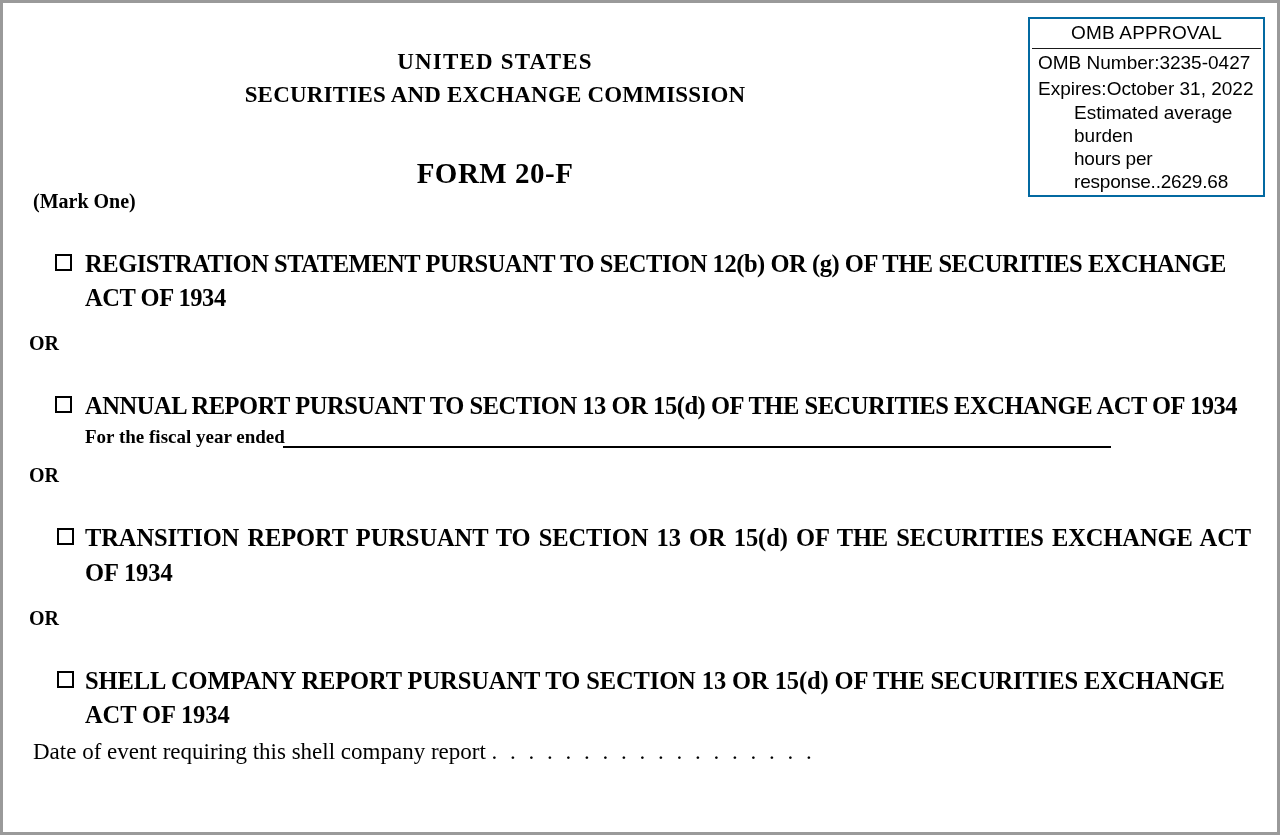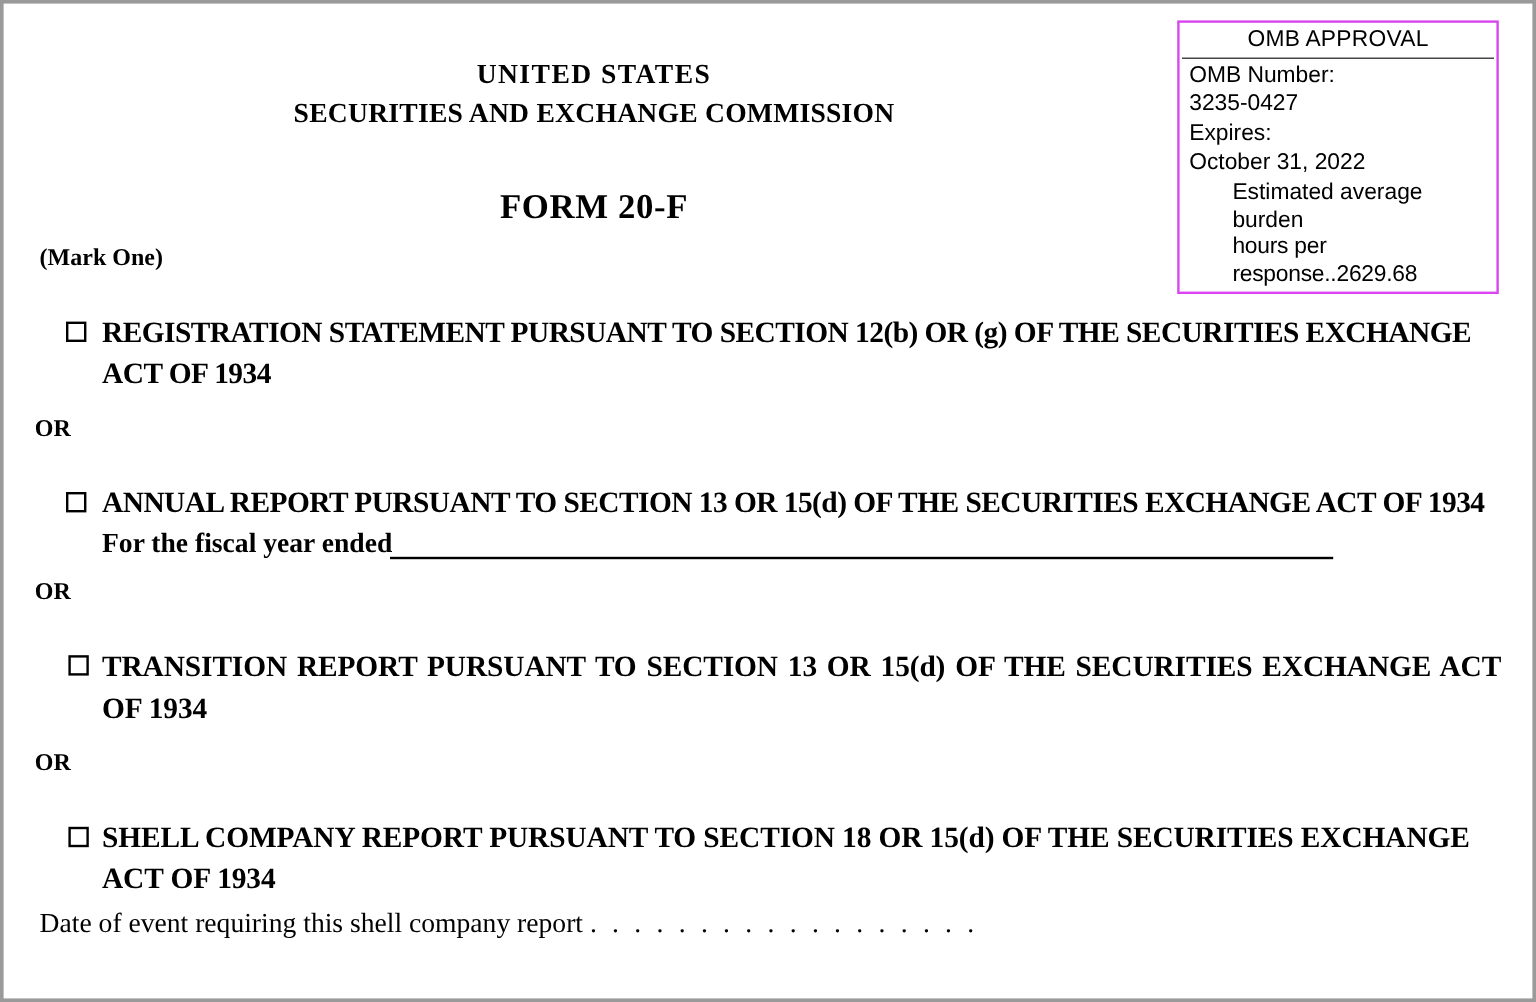"OMB APPROVAL" .omb-box { border: 2px solid #d946ef -> 2px solid #0369a1; right: 28px -> 12px; width: 268px -> 237px }
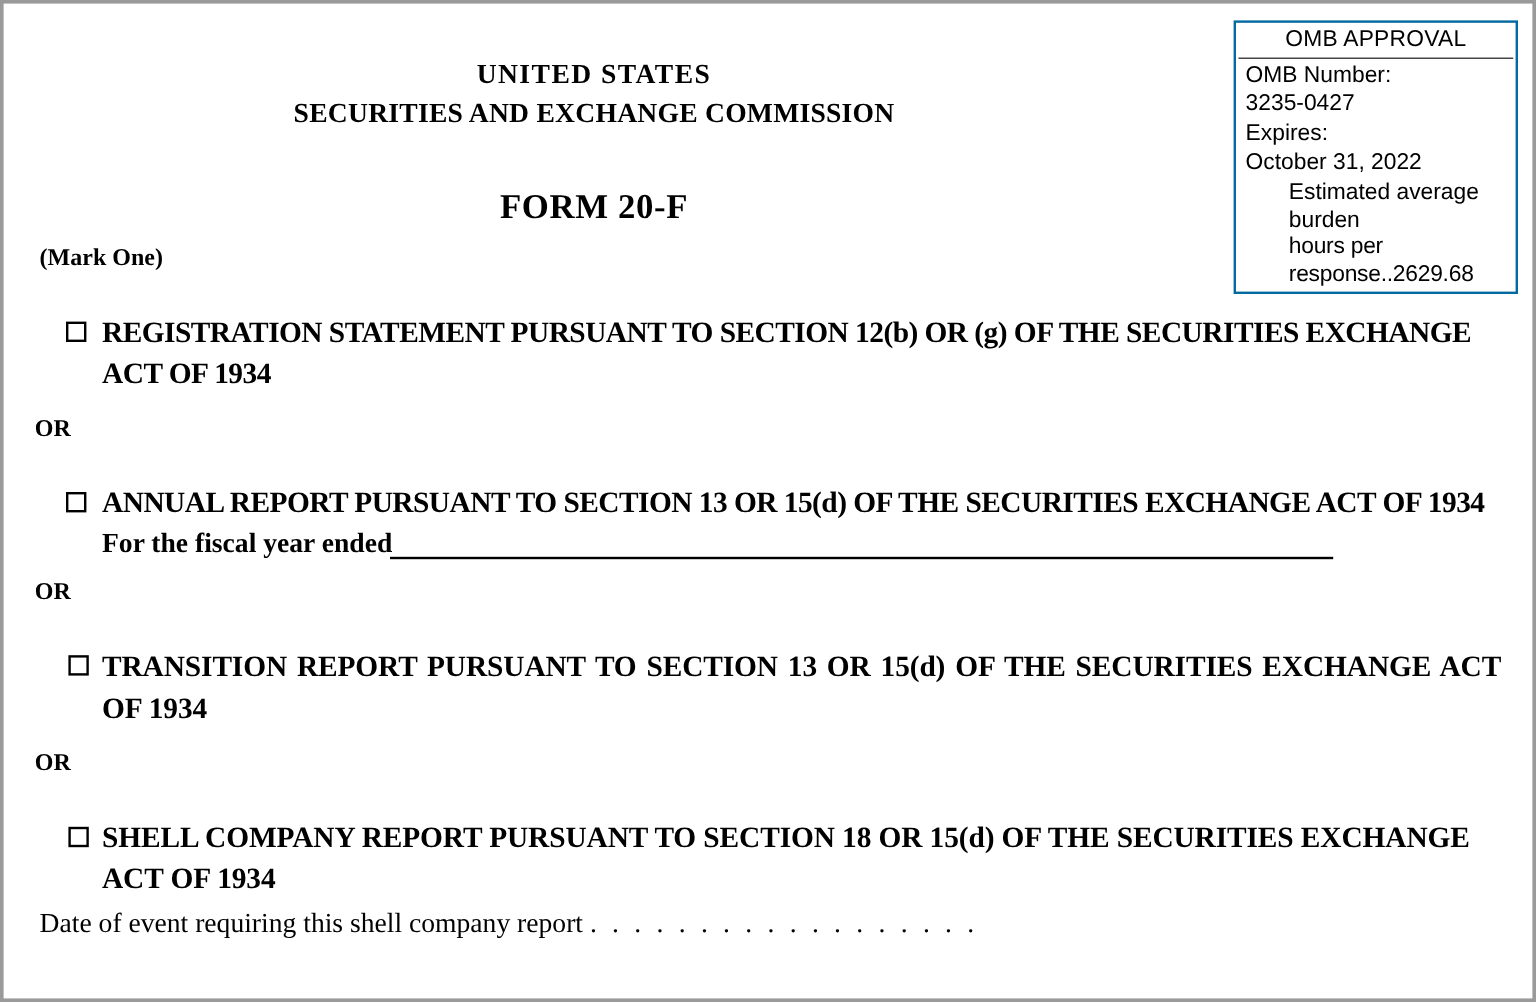"OMB Number:" .omb-row { flex-direction: column -> none }
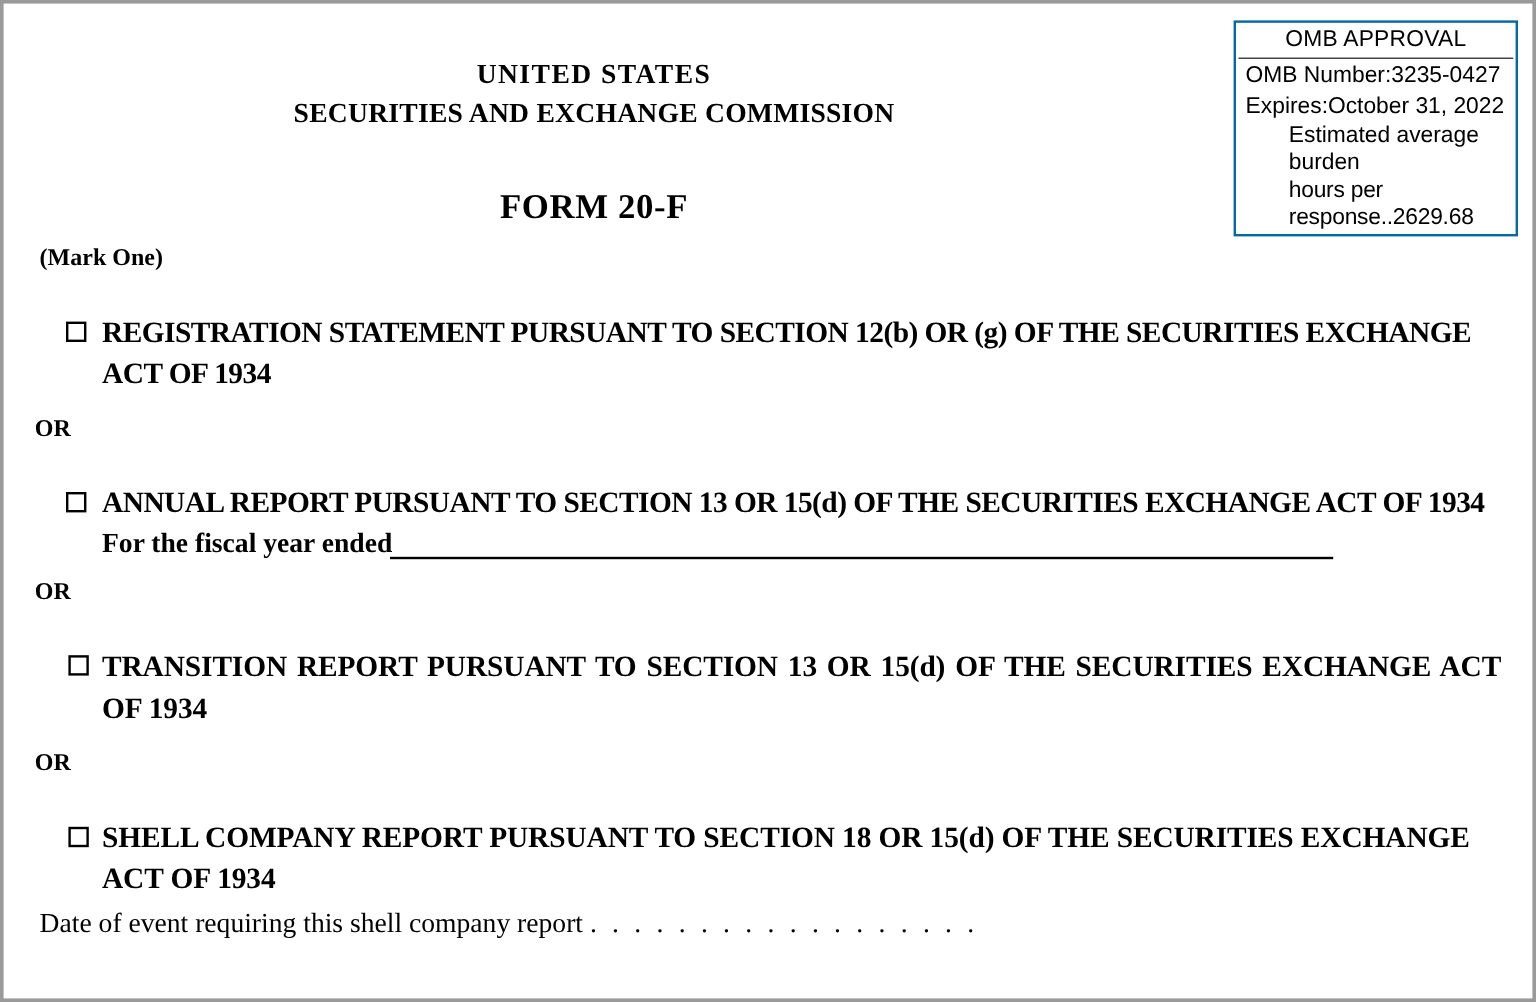"(Mark One)" .mark-one { margin-top: 14px -> none }
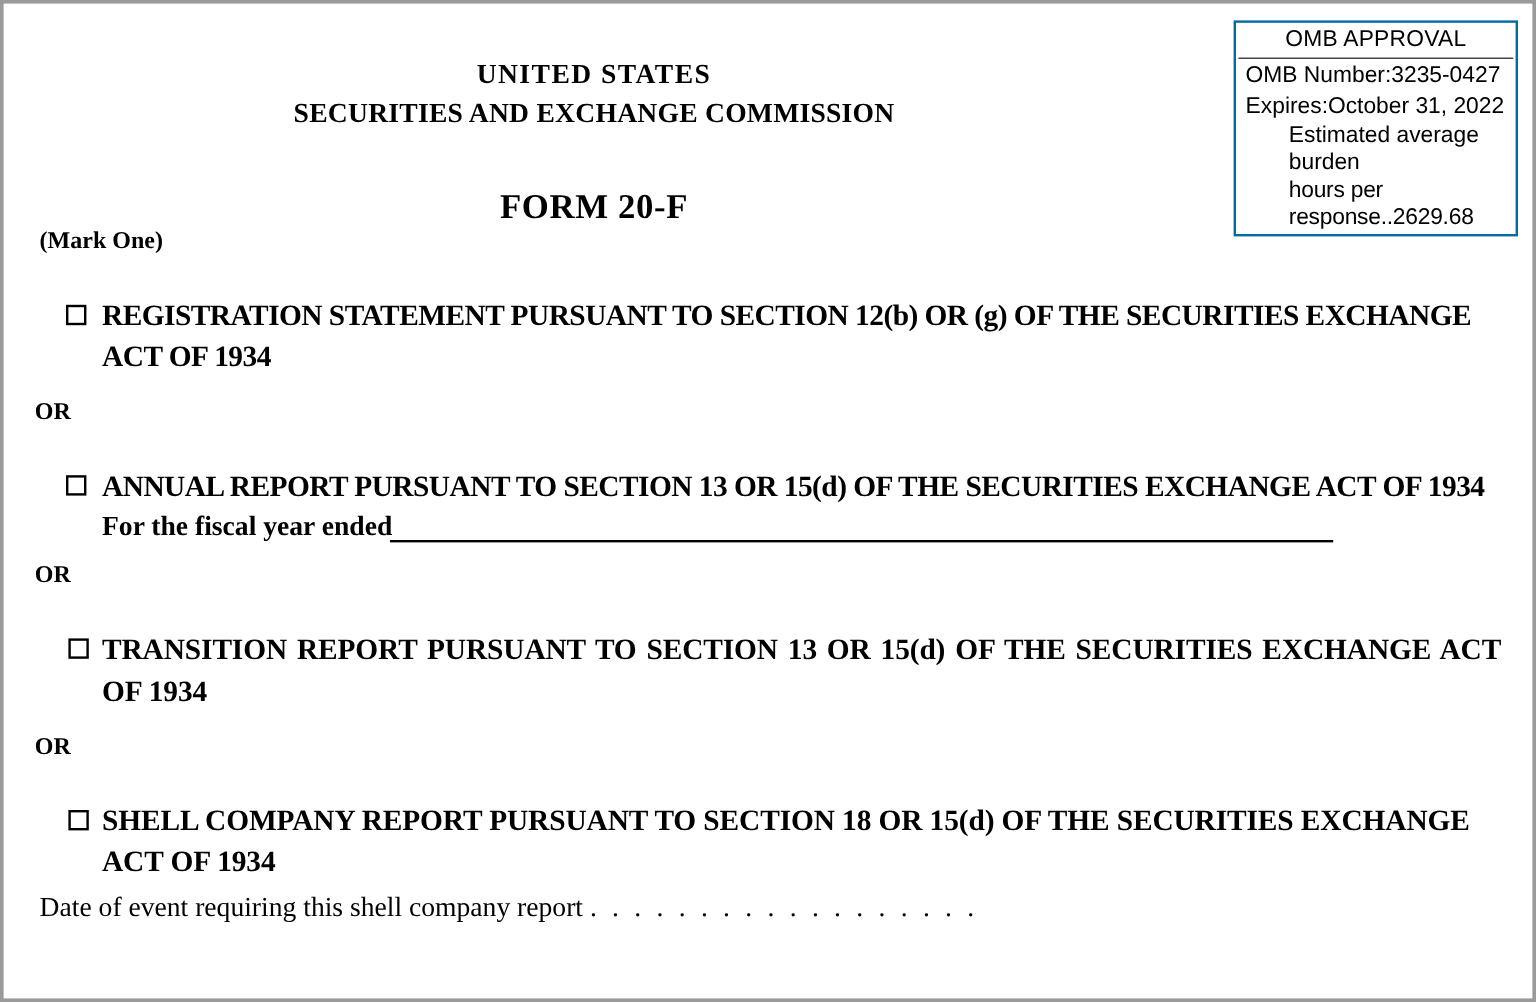"For the fiscal year ended" .fiscal { font-size: 23px -> 19px }
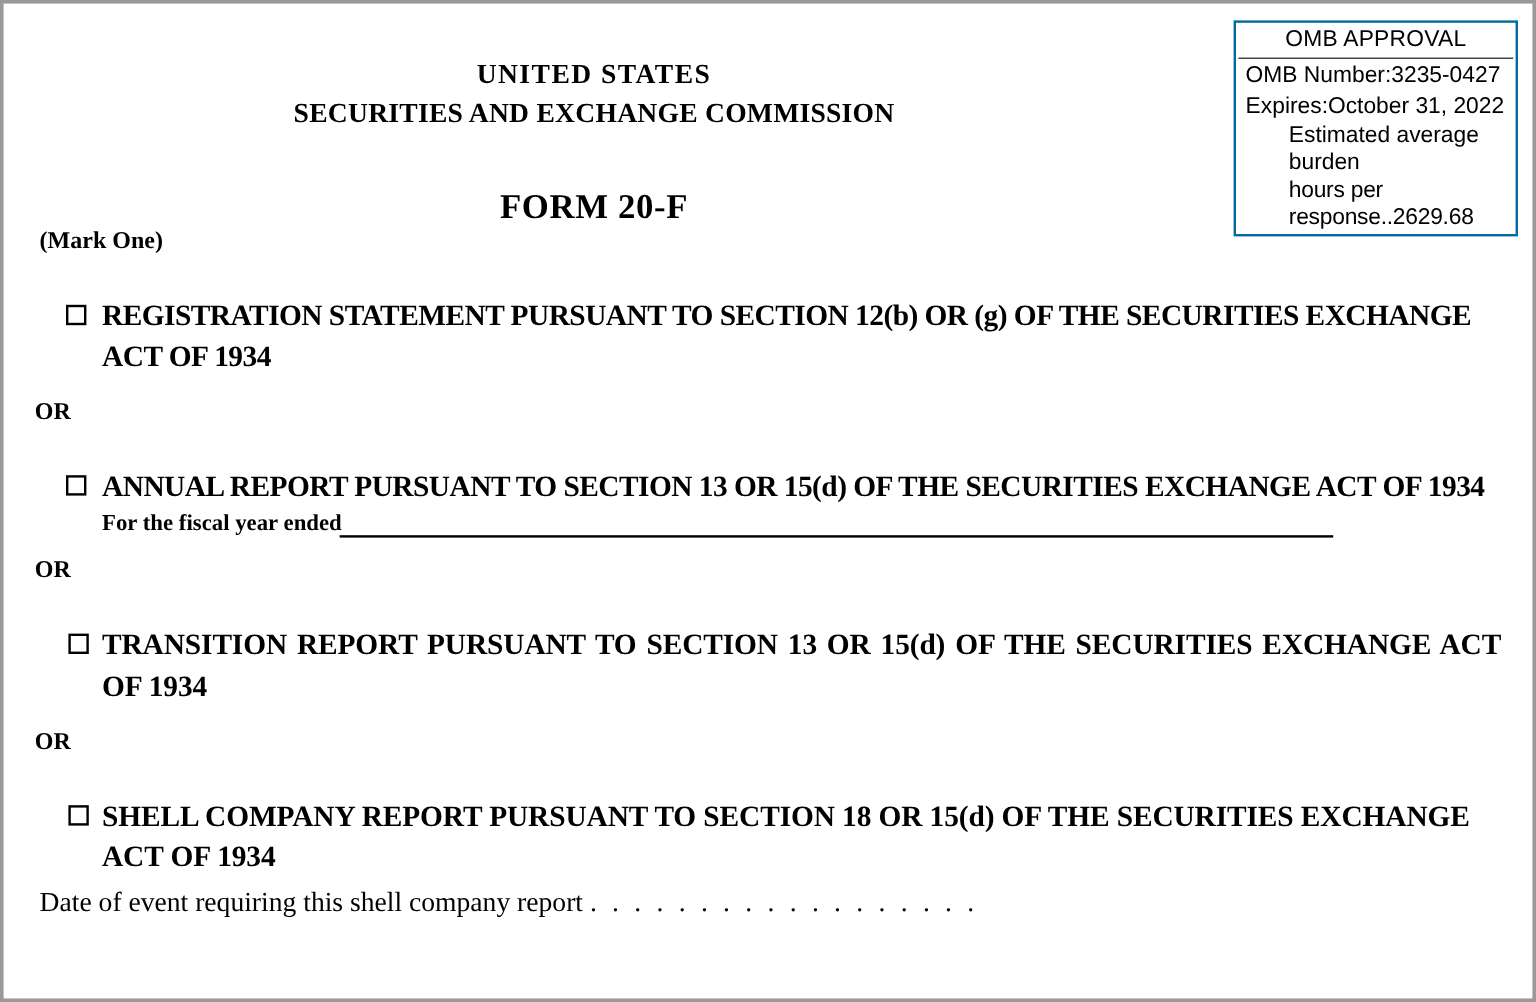"SHELL COMPANY REPORT PURSUANT TO" div.txt { text: 18 -> 13 }
